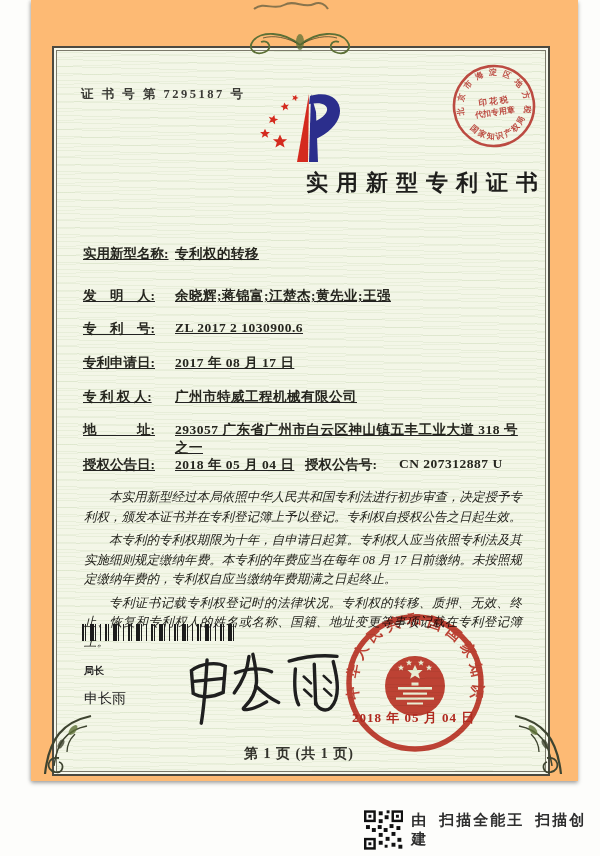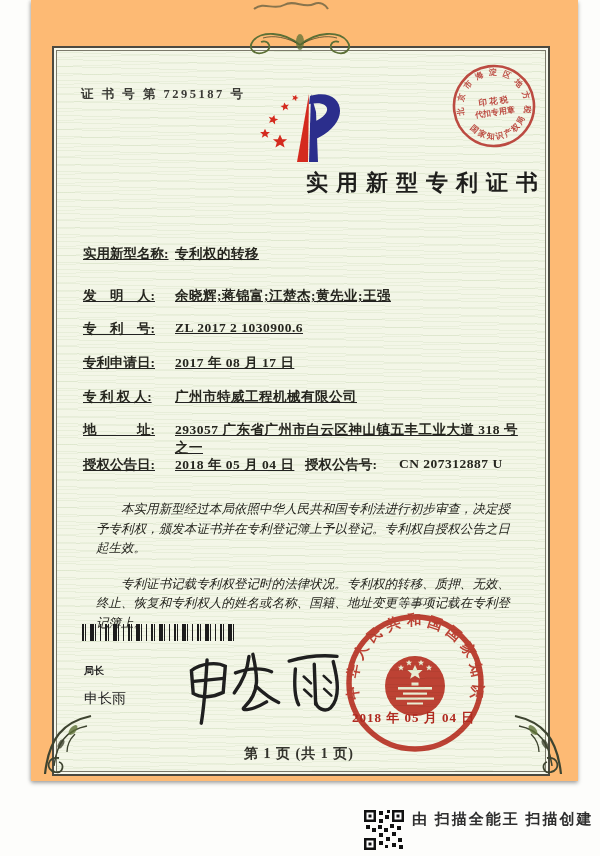"本实用新型经过本局依照中华人民共和国专利法进行初步审查，决定授予专利权，颁发本证" .paras p { margin: 16px -> 4px }
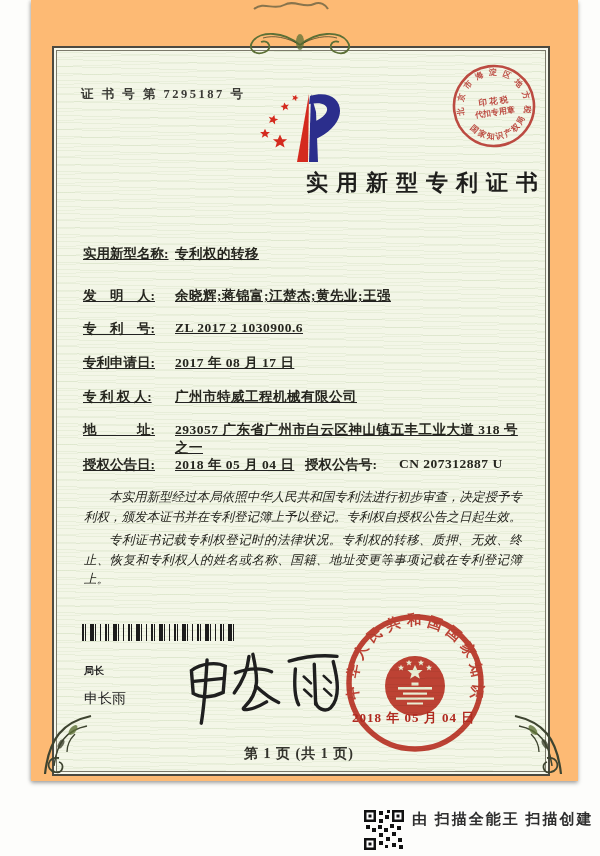"本专利的专利权期限为十年，自申请日起算。专利权人应当依照专利法及其实施细则规定缴" p { html: none -> <p>本专利的专利权期限为十年，自申请日起算。专利权人应当依照专利法及其实施细则规定缴纳年费。本专利的年费应当在每年 08 月 17 日前缴纳。未按照规定缴纳年费的，专利权自应当缴纳年费期满之日起终止。</p> }
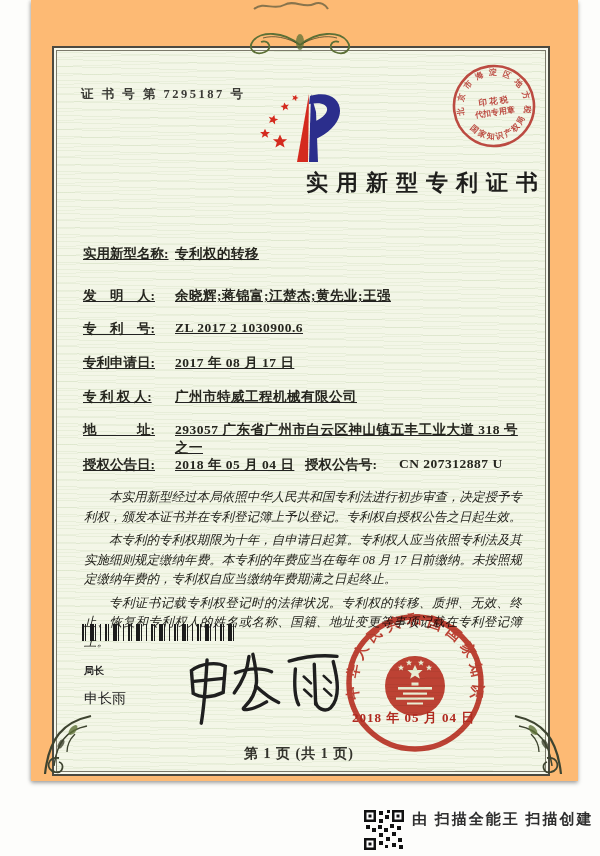"由 扫描全能王 扫描创建" .credit { align-items: flex-start -> center; font-family: Liberation Serif, serif -> Liberation Mono, monospace }
